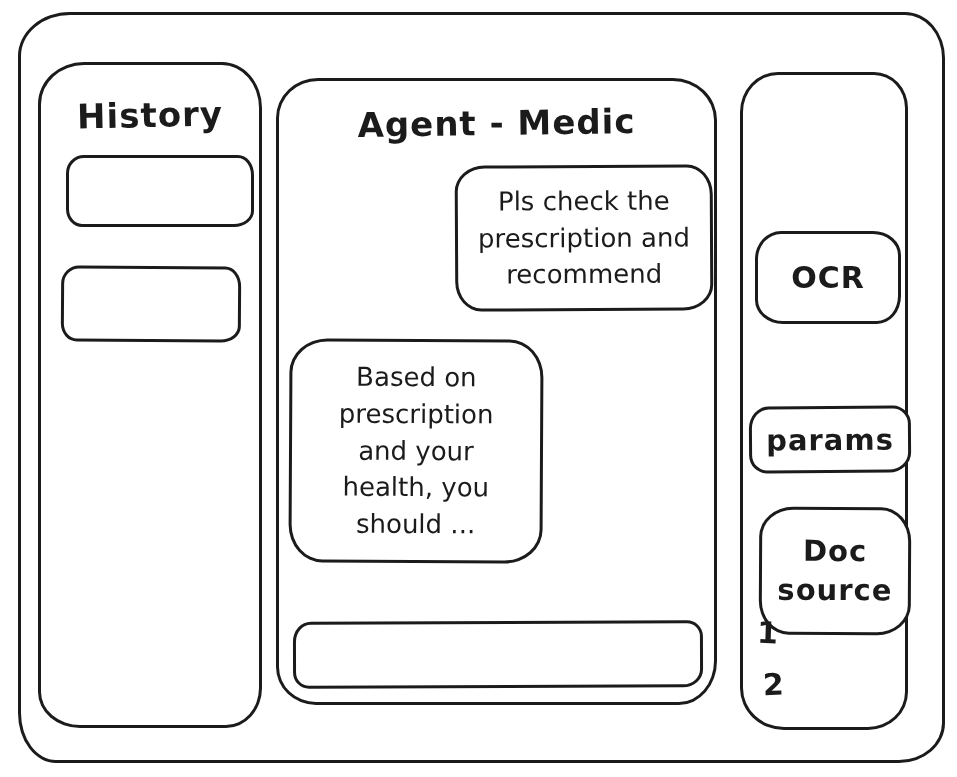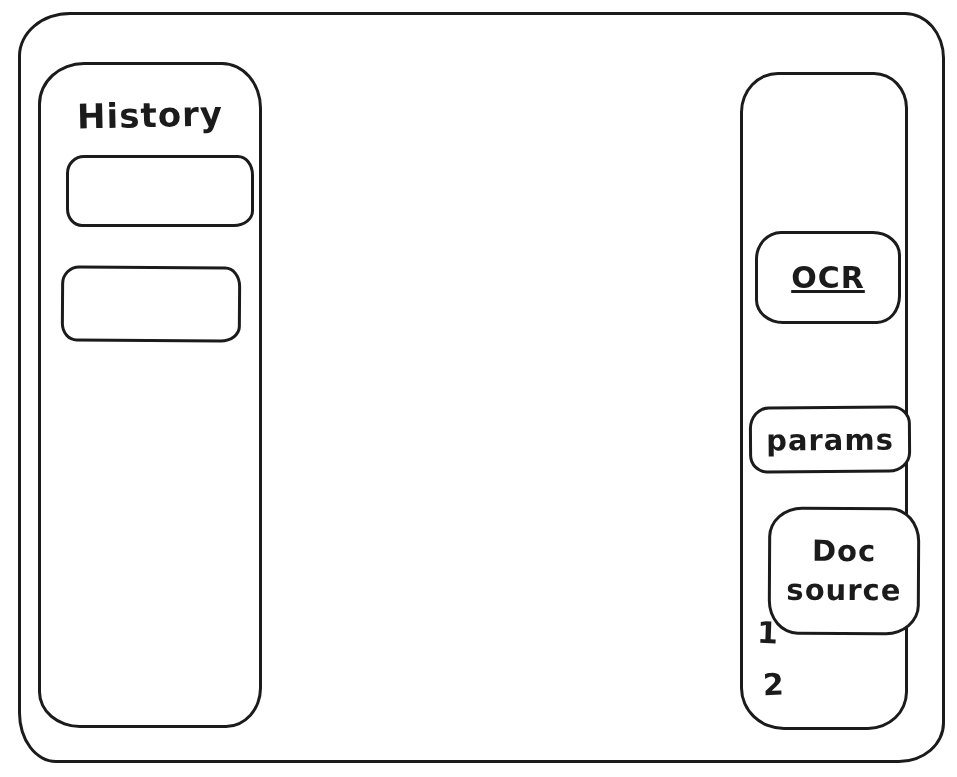"Agent - Medic" div.sk { html: none -> <div> <div>Agent - Medic</div> <div> <span>Pls check the prescription and recommend</span> </div> <div> <span>Based on prescription and your health, you should ...</span> </div> <input> </div> }
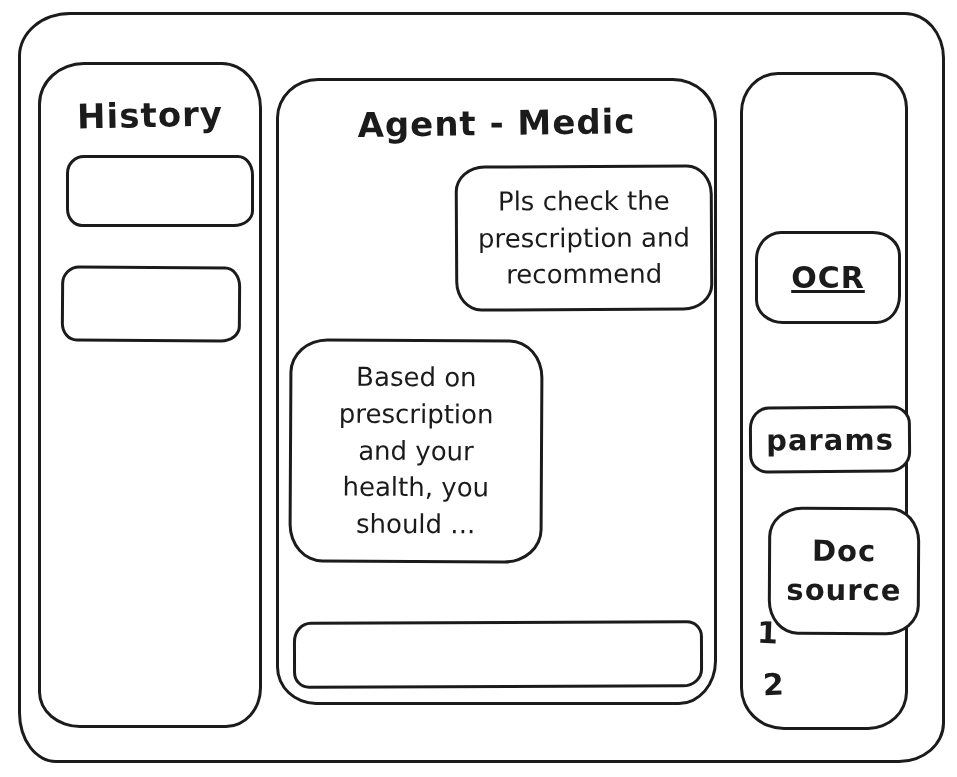"OCR" .tool-btn.ocr { text-decoration: underline -> none }
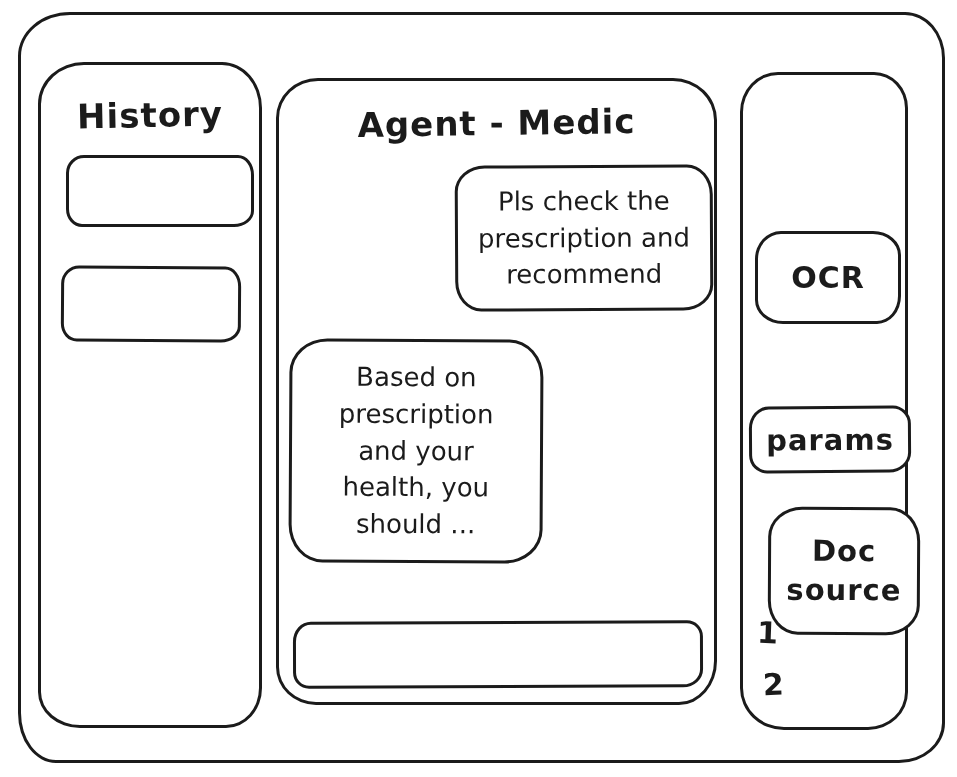"Doc source" .tool-btn.docsource { left: 25px -> 16px }
